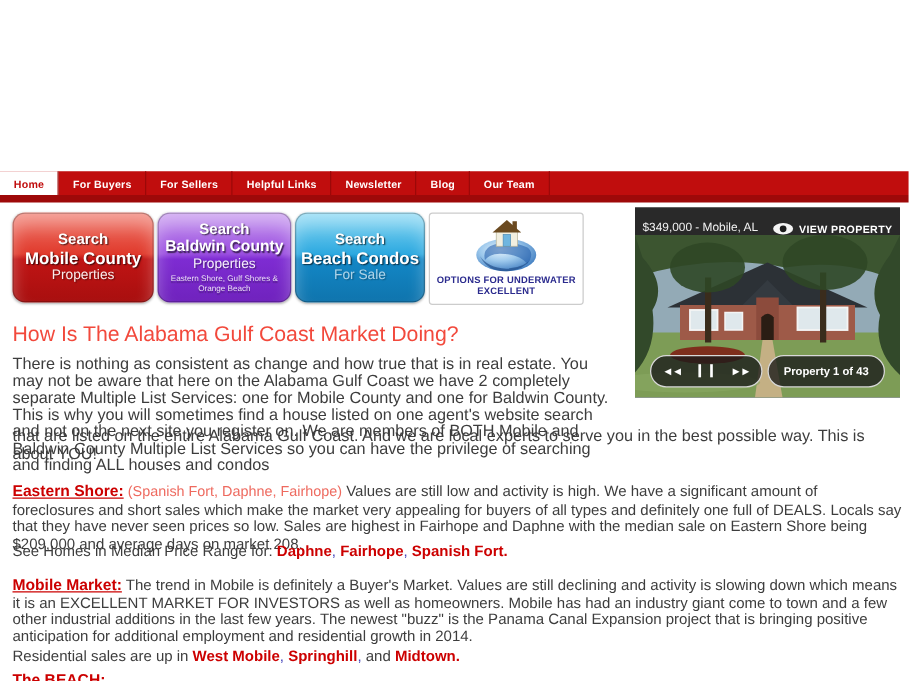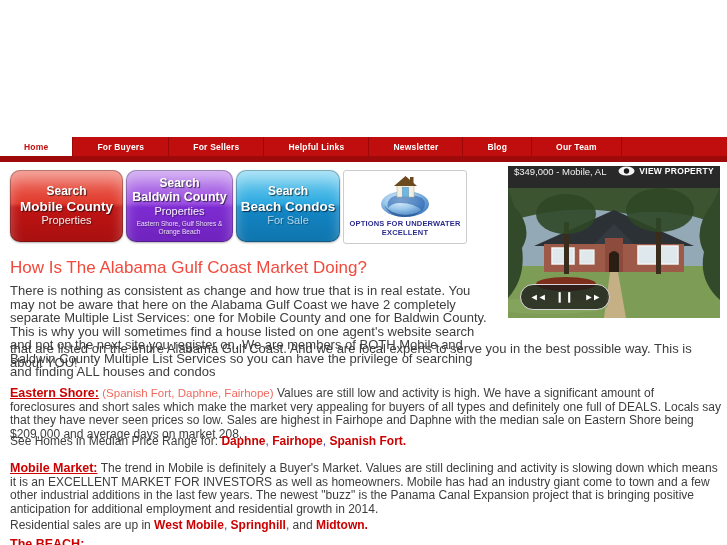"Home" .nav-item { padding: 0 24px -> 0 11px }
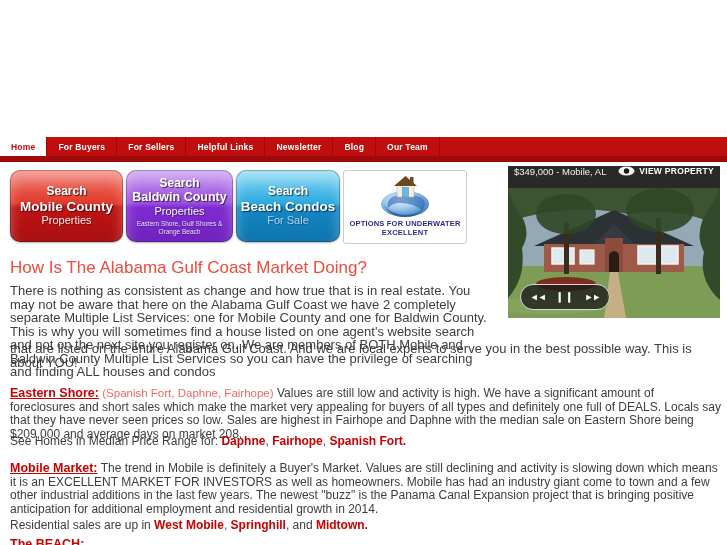"$349,000 - Mobile, AL" .ss-header { align-items: flex-start -> flex-end }
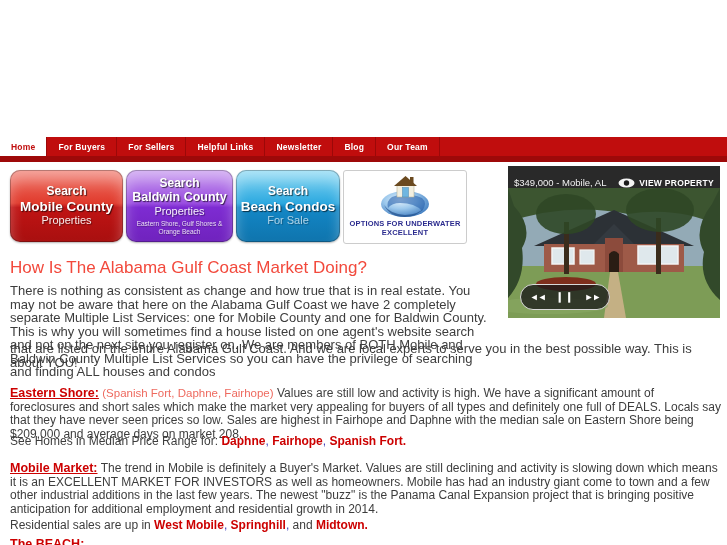"Property 1 of 43" div.pill { html: none -> <div> <span>Property 1 of 43</span> </div> }
